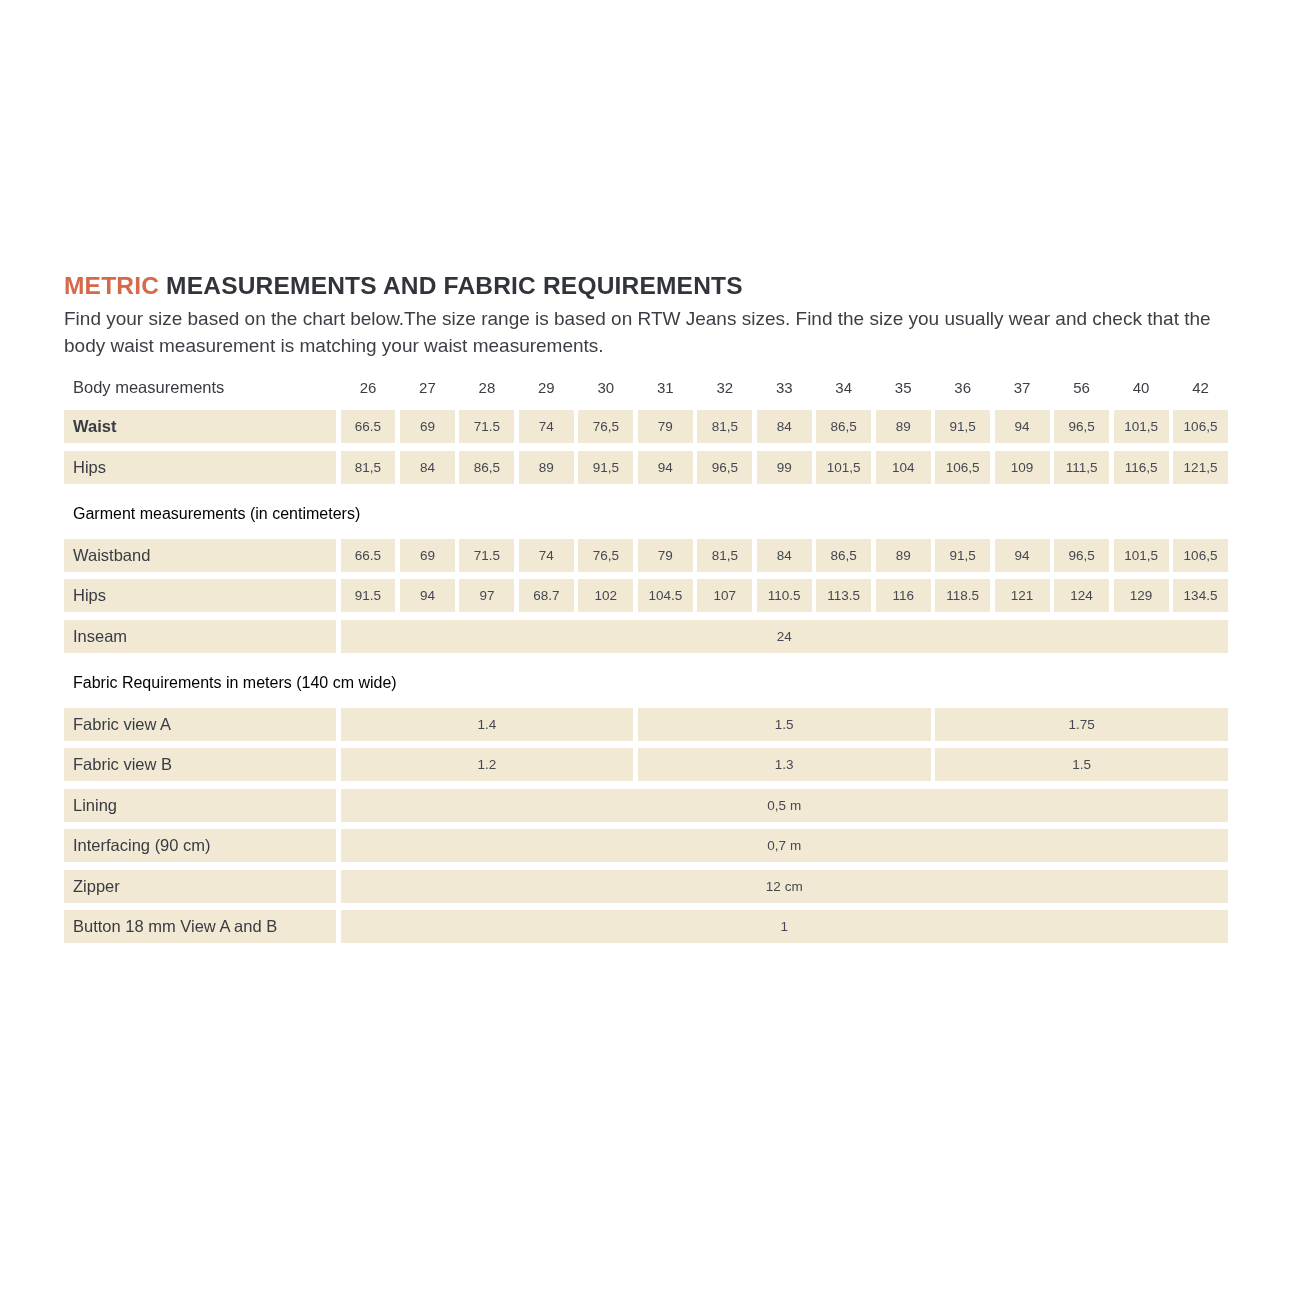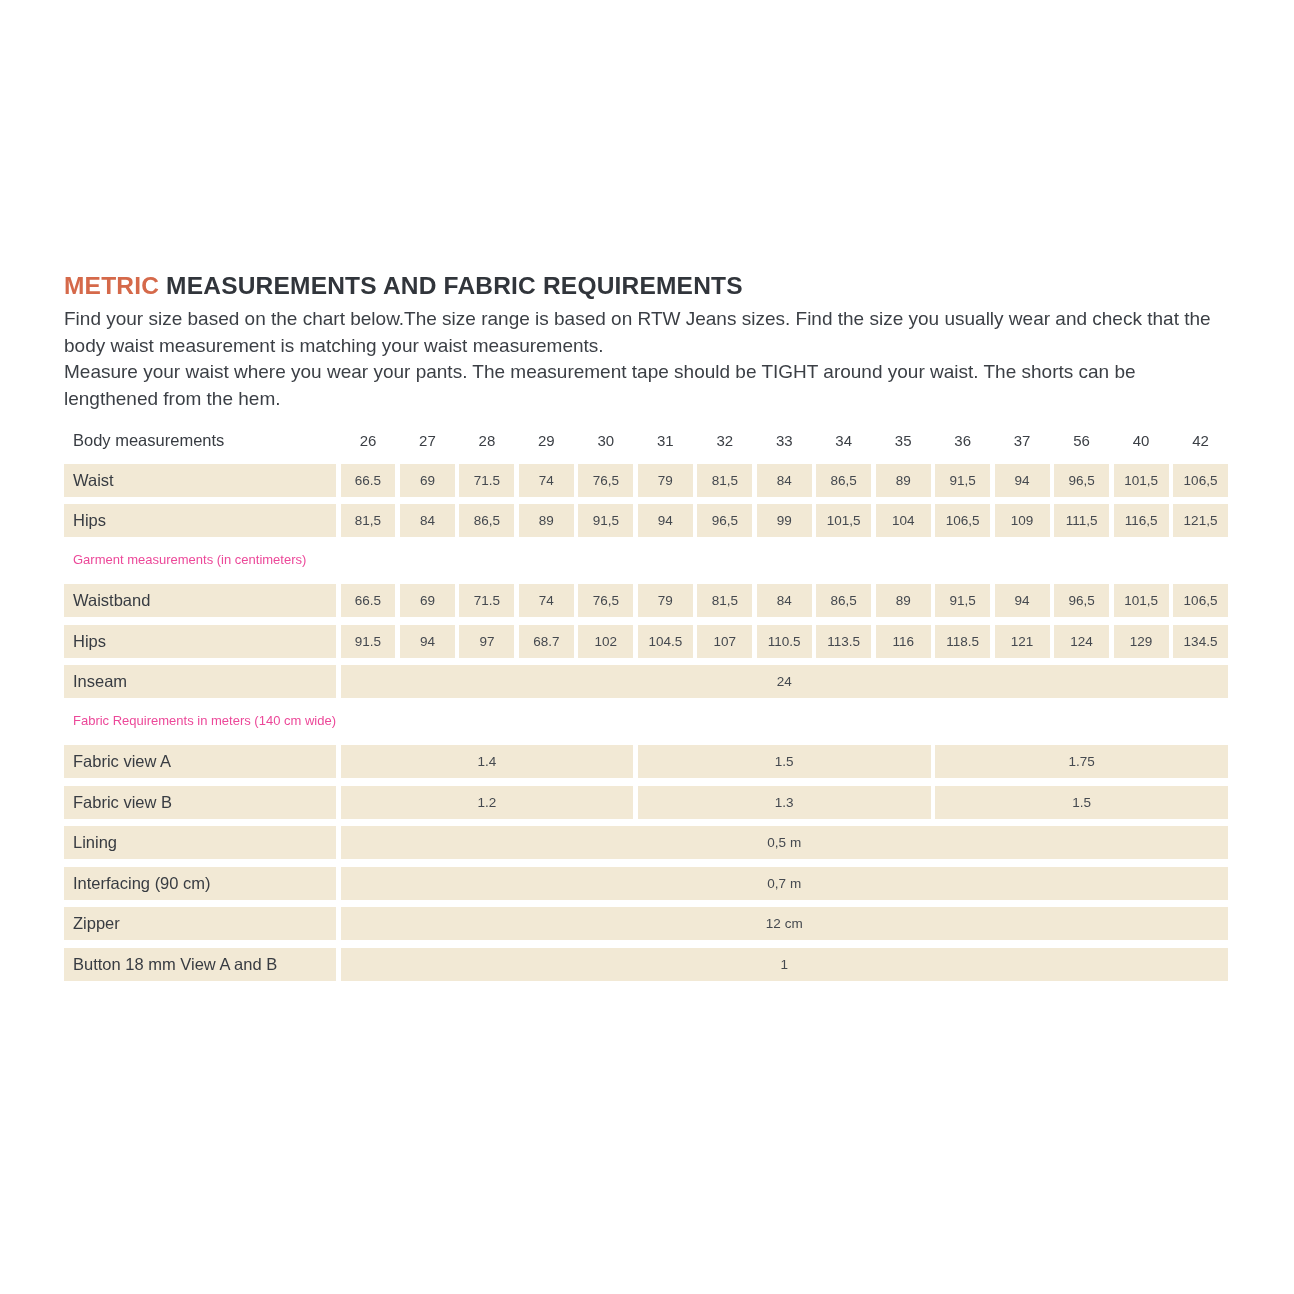"Measure your waist where you" p.intro { html: <p>Measure your waist where you wear your pants. The measurement tape should be TIGHT around your waist. The shorts can be lengthened from the hem.</p> -> none }
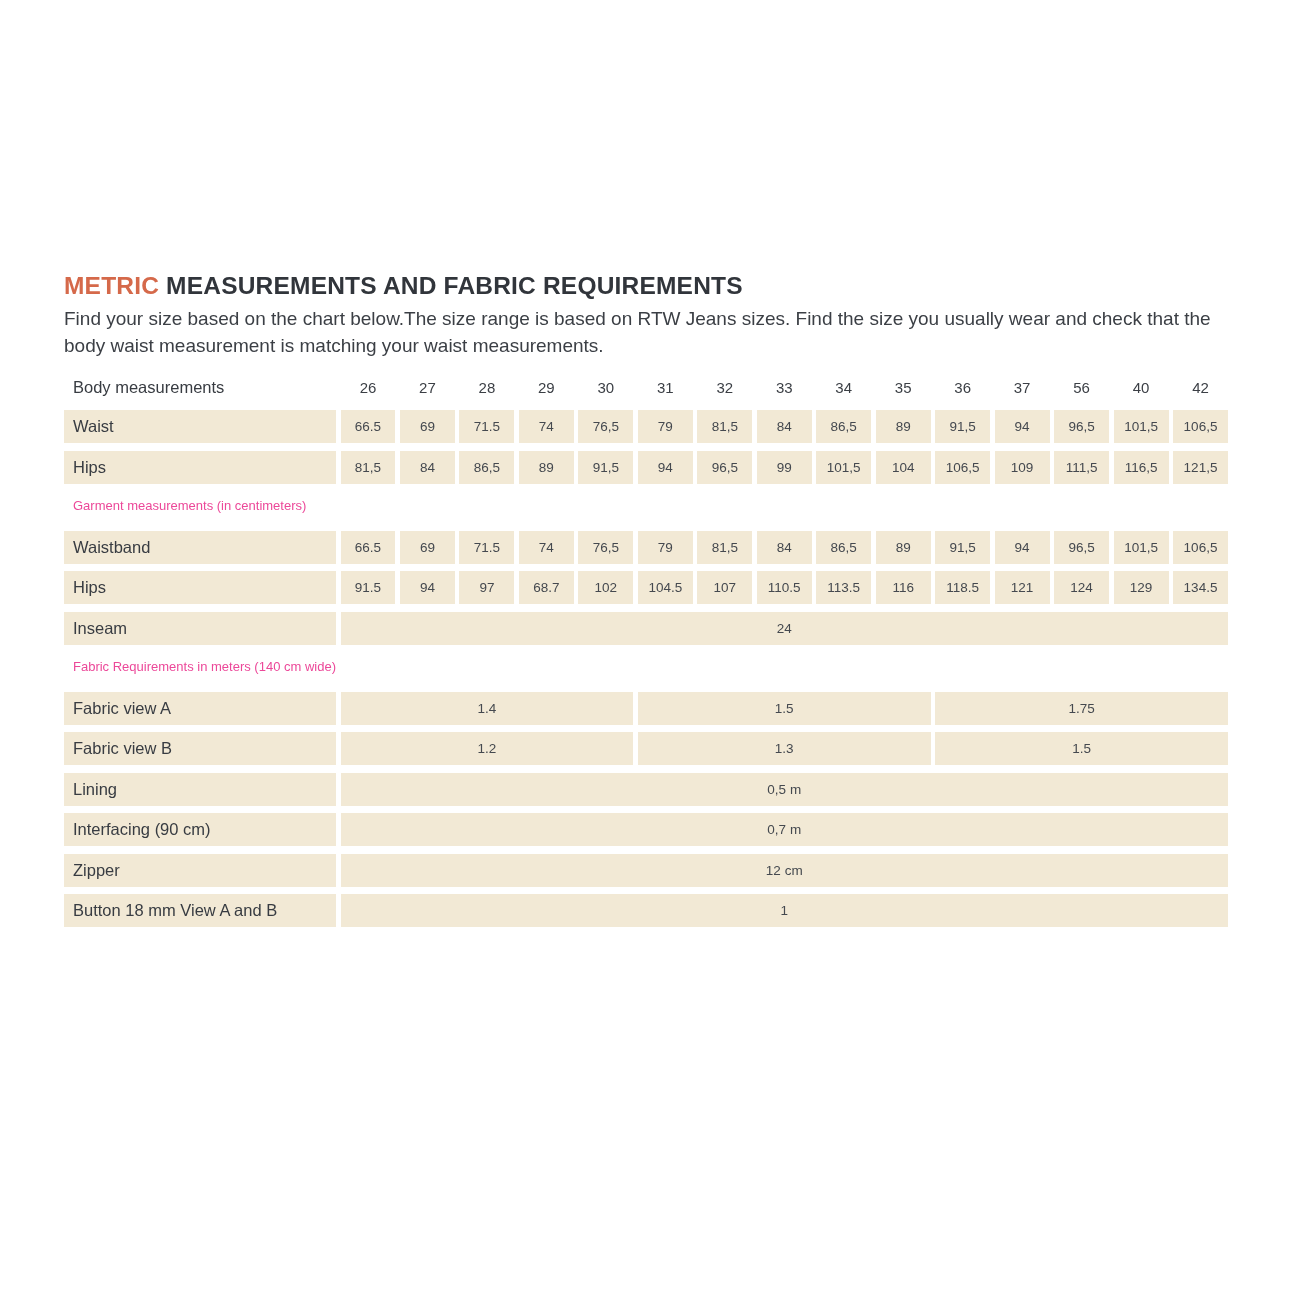"Waist" .label-cell.bold { font-weight: normal -> bold }
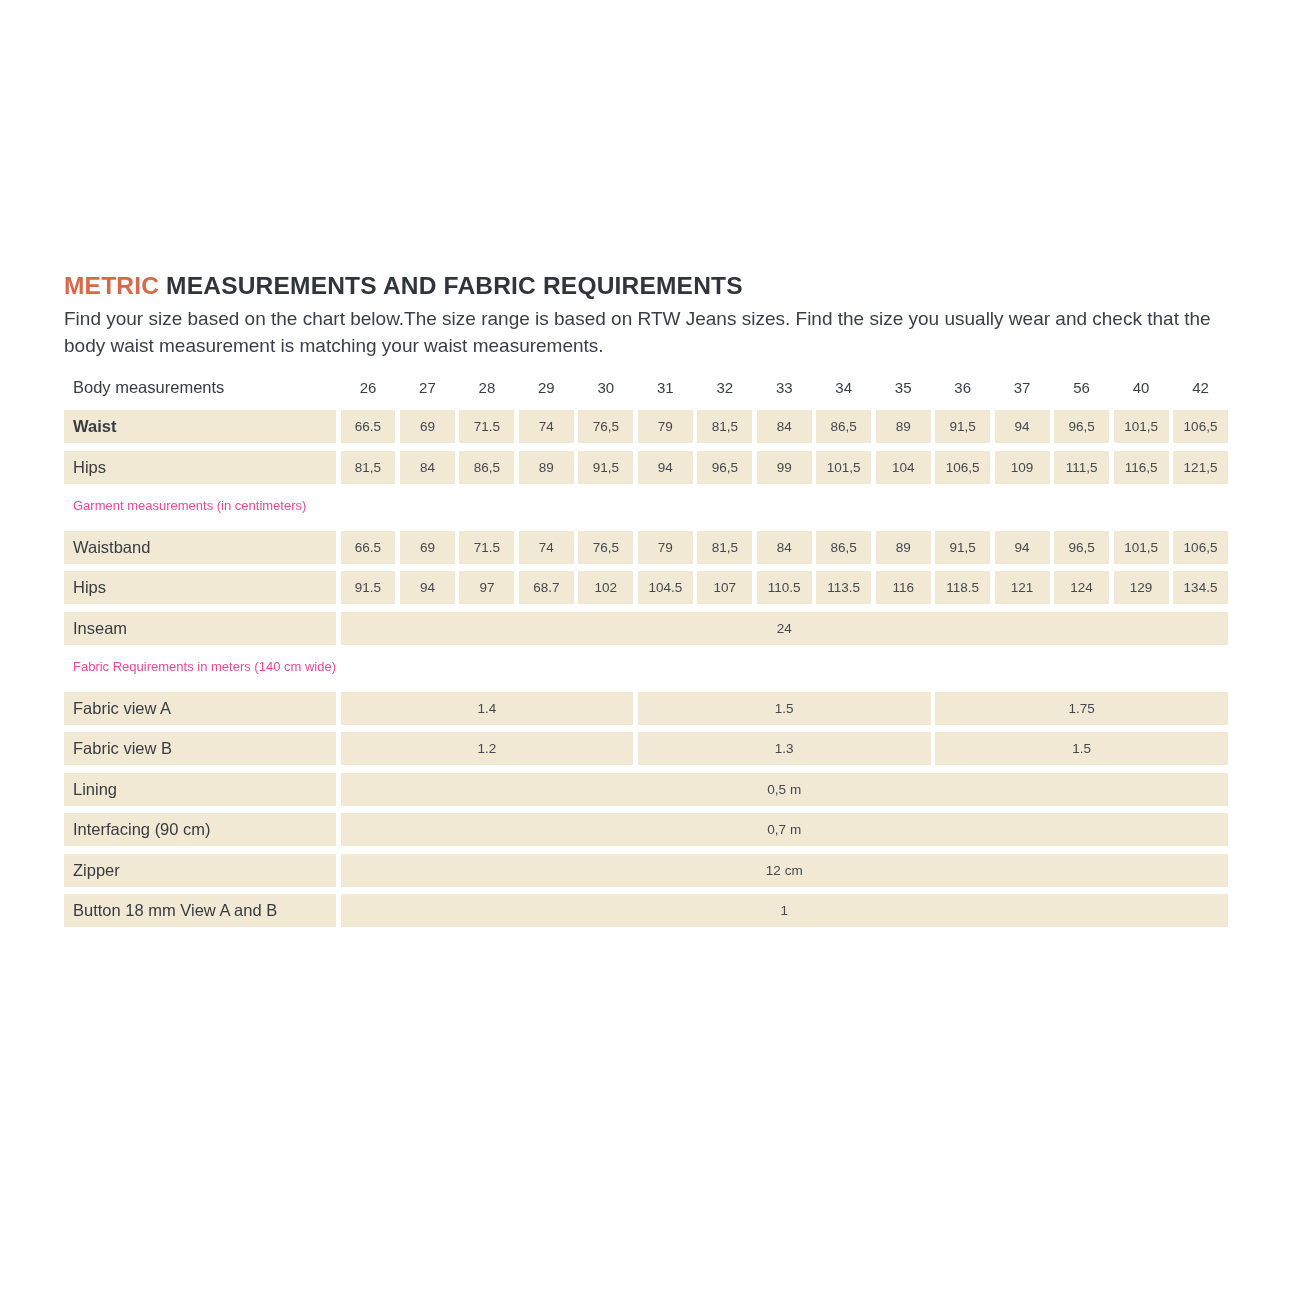"Garment measurements (in centimeters)" .section-row { color: #ec4899 -> #000000; font-size: 13px -> 16px; margin: 8px 0 11px 0 -> 16px 0 11px 0 }
